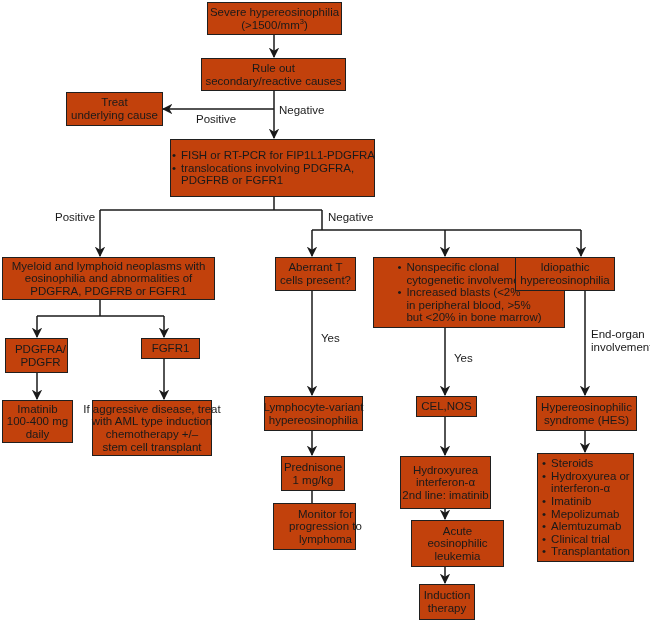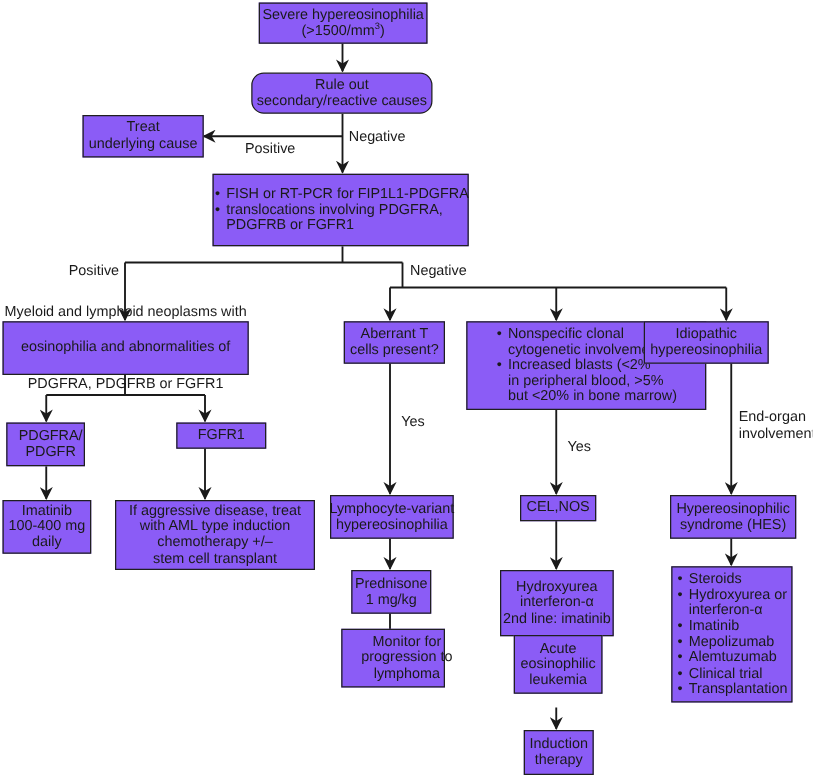"Severe hypereosinophilia" .box { background: #8b5cf6 -> #c2410c }
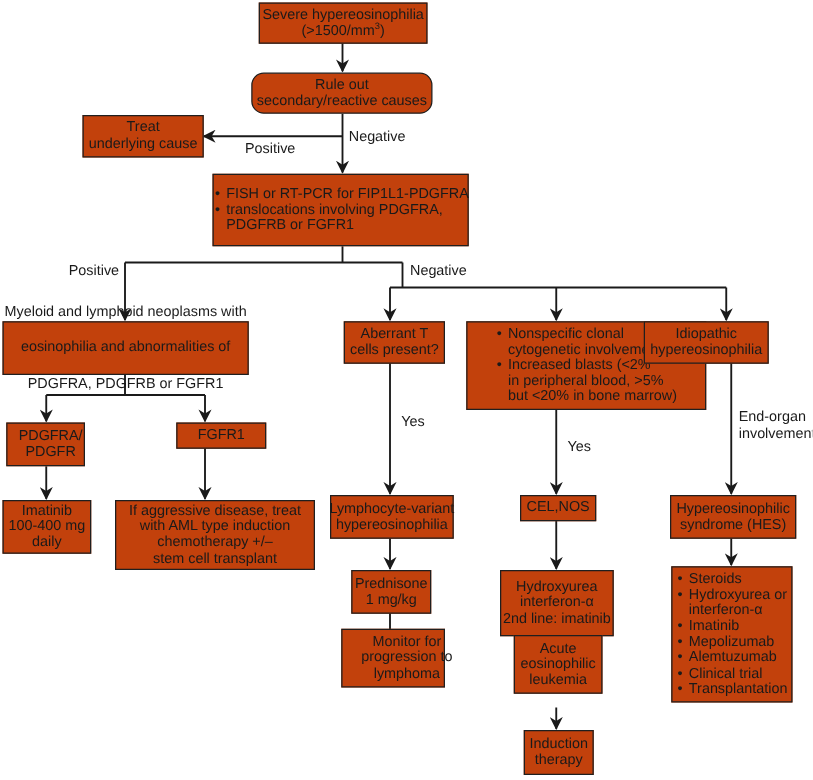"Rule out" div.box { border-radius: 10px -> none }
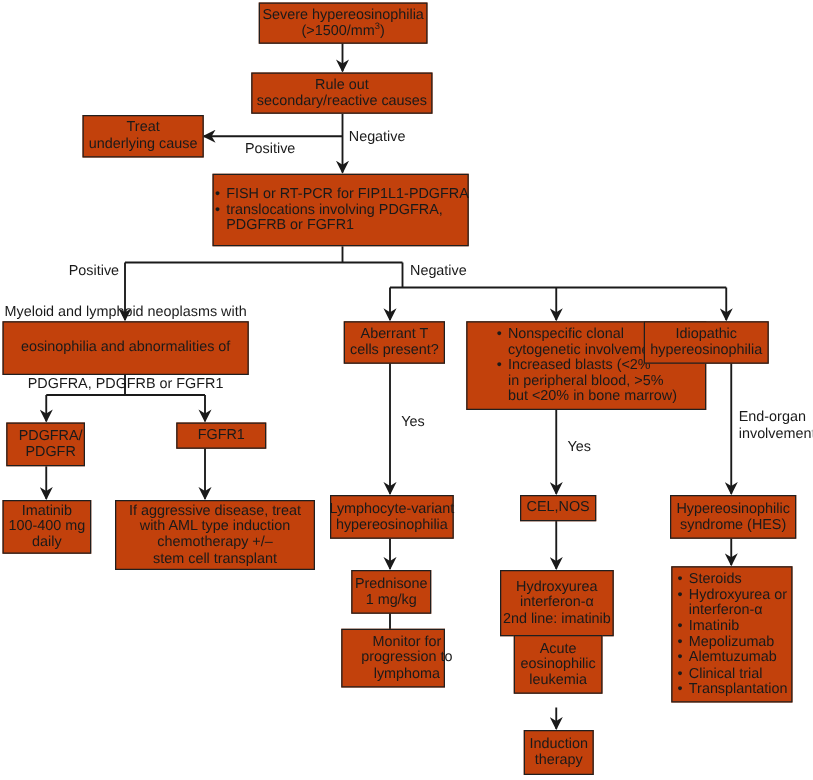"Myeloid and lymphoid neoplasms with" div.box { gap: 16px -> none; width: 197px -> 213px }
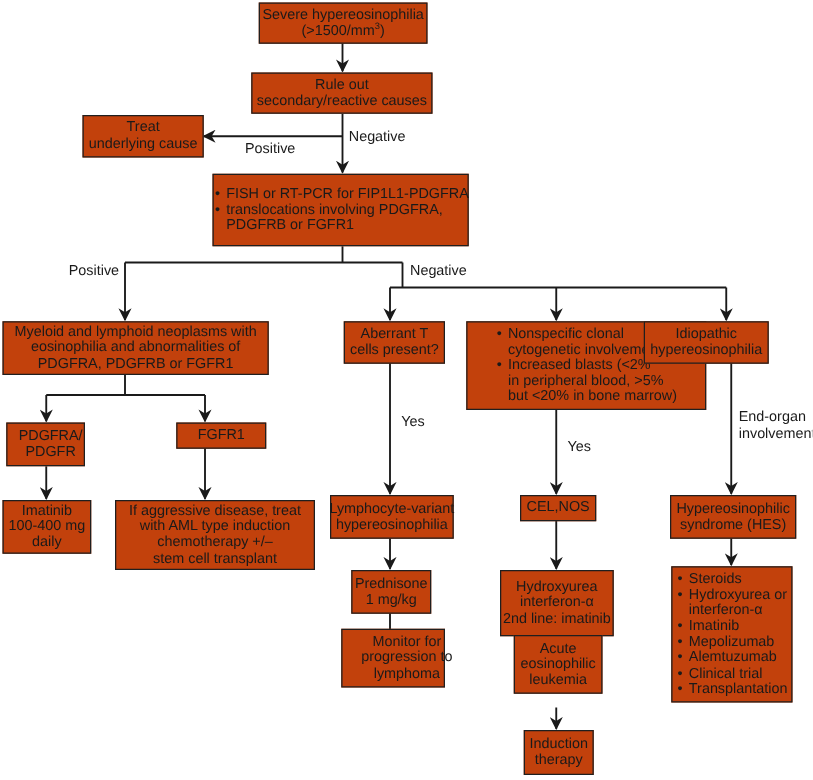"FGFR1" div.box { width: 72px -> 59px }
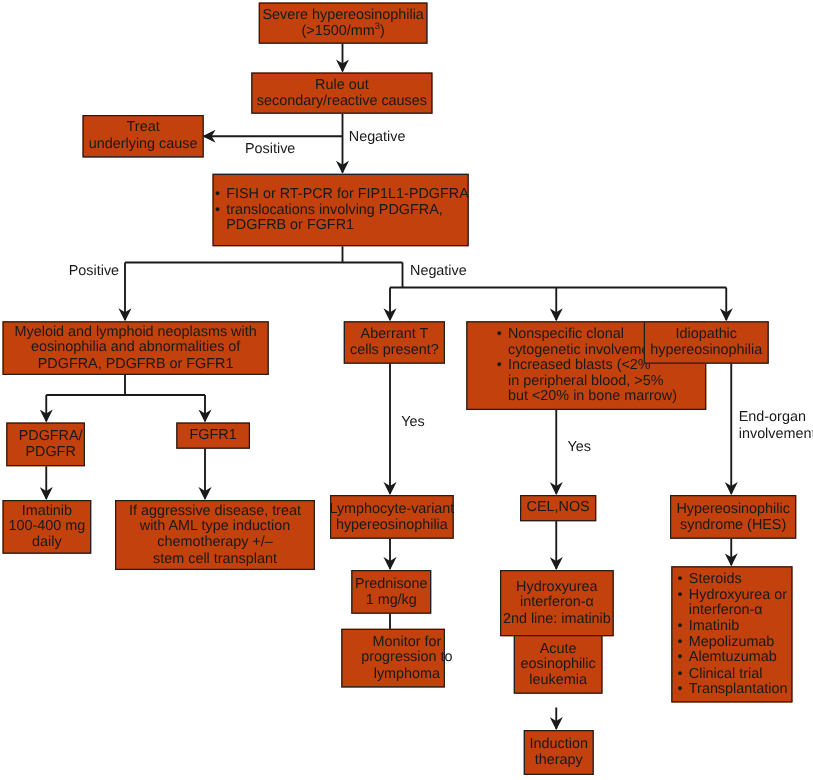"If aggressive disease, treat" div.box { width: 160px -> 120px }
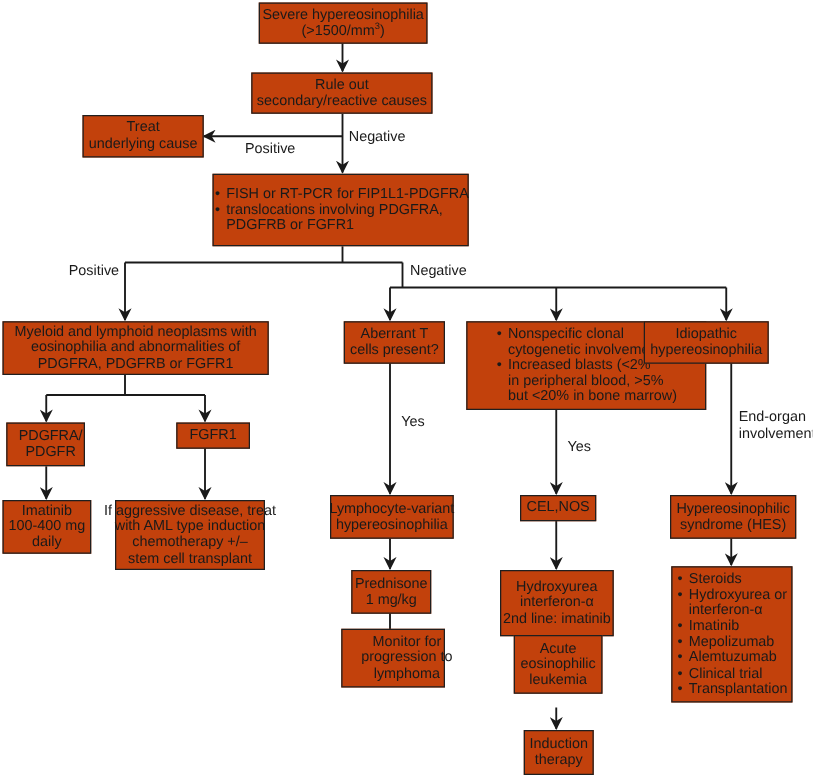"Acute" div.box { top: 508px -> 520px; width: 71px -> 93px }
